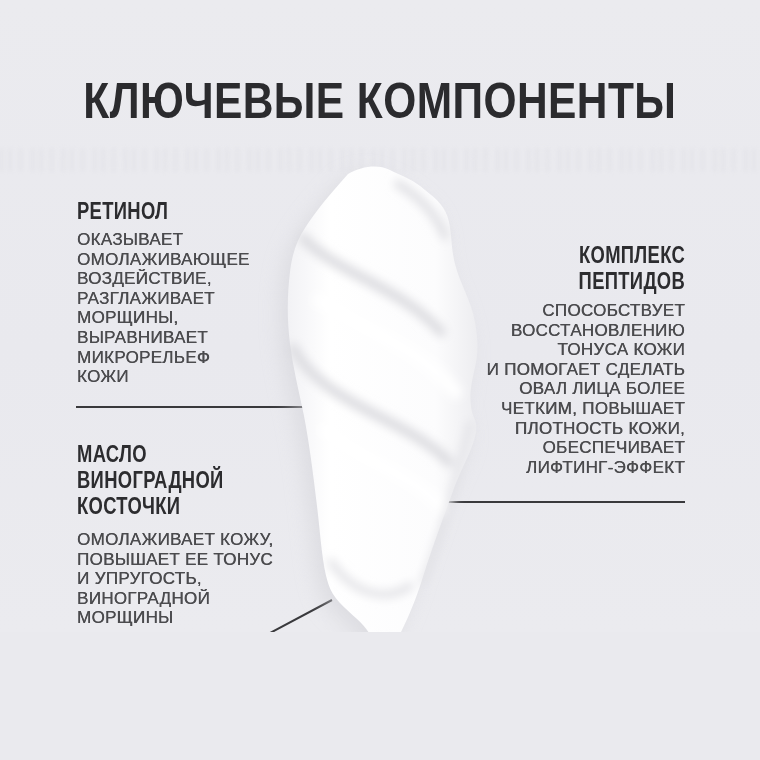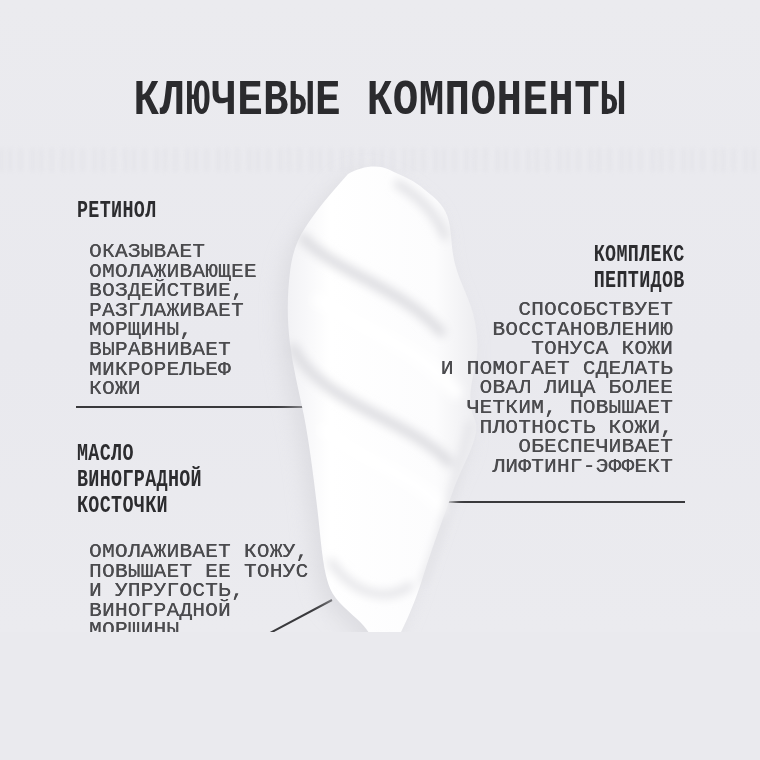"КЛЮЧЕВЫЕ КОМПОНЕНТЫ" .canvas { font-family: Liberation Mono, monospace -> Liberation Sans, sans-serif }
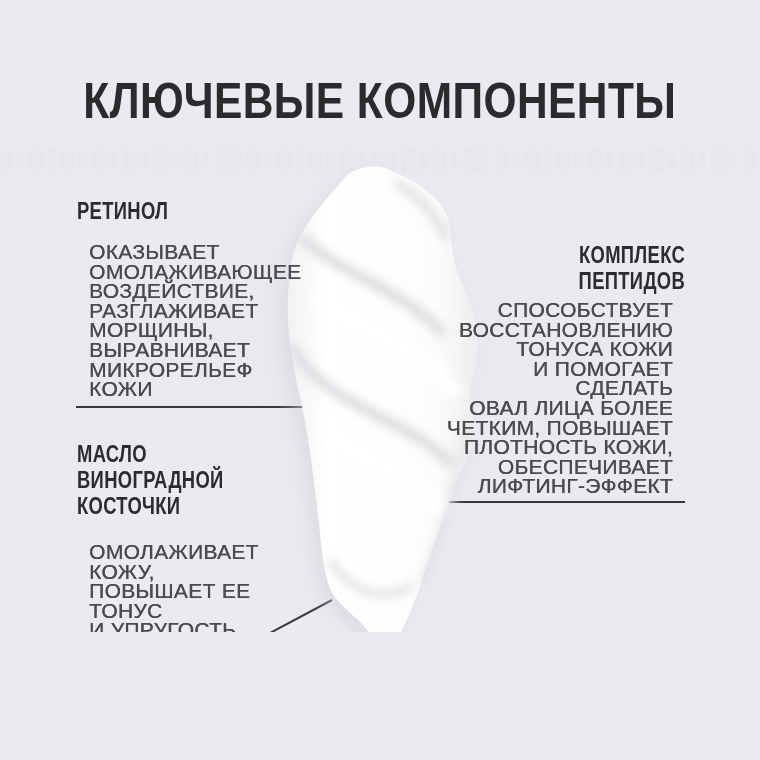"ОКАЗЫВАЕТ" .comp-body { font-size: 21px -> 17px; margin: 12px -> 0 }
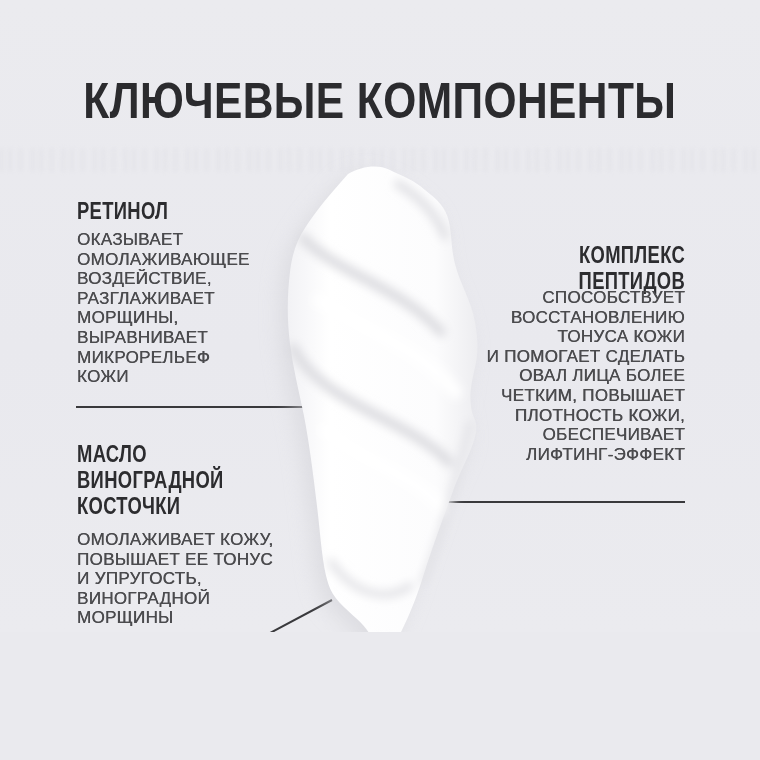"СПОСОБСТВУЕТ" .peptide-body { top: 288px -> 301px }
